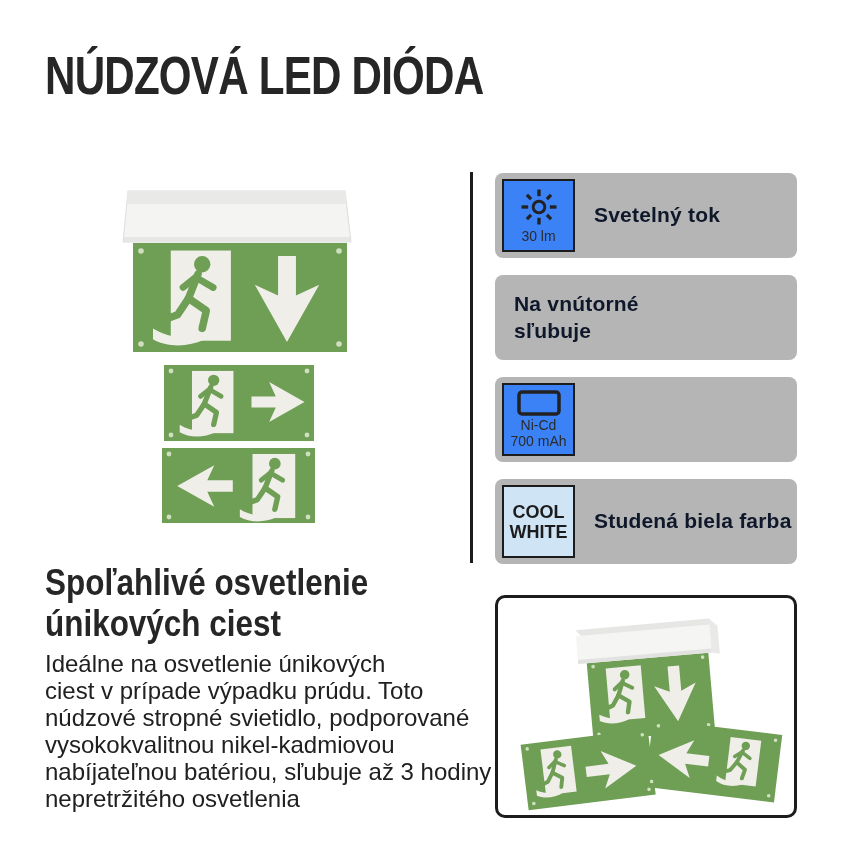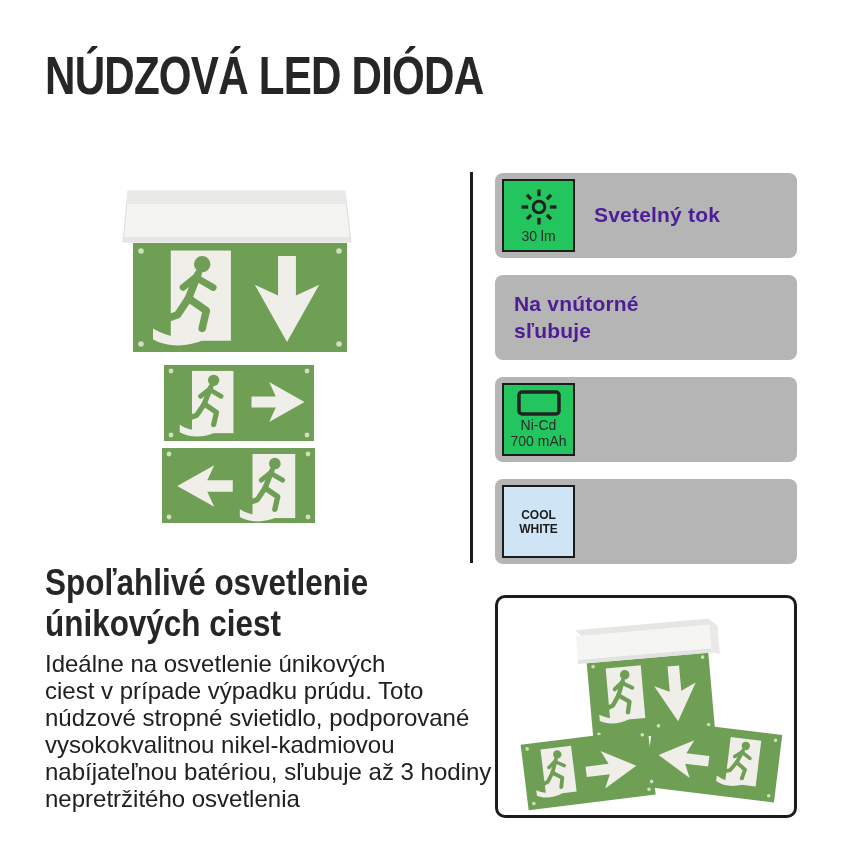"Svetelný tok" .feature-label { color: #4c1d95 -> #0f172a }
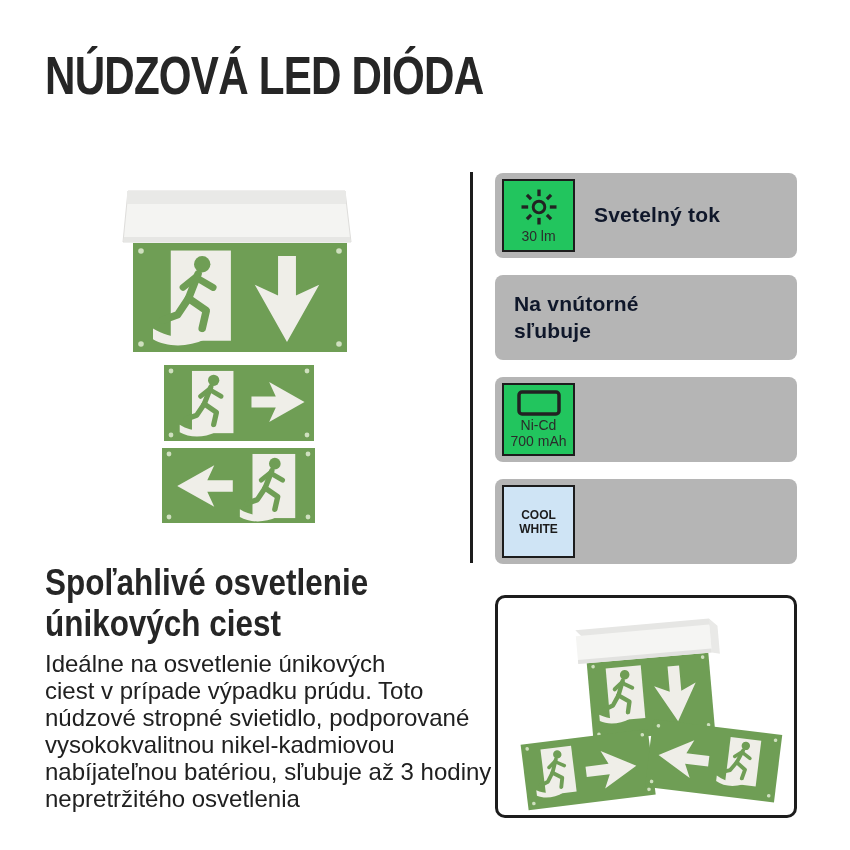"30 lm" .icon-box { background: #22c55e -> #3b82f6 }
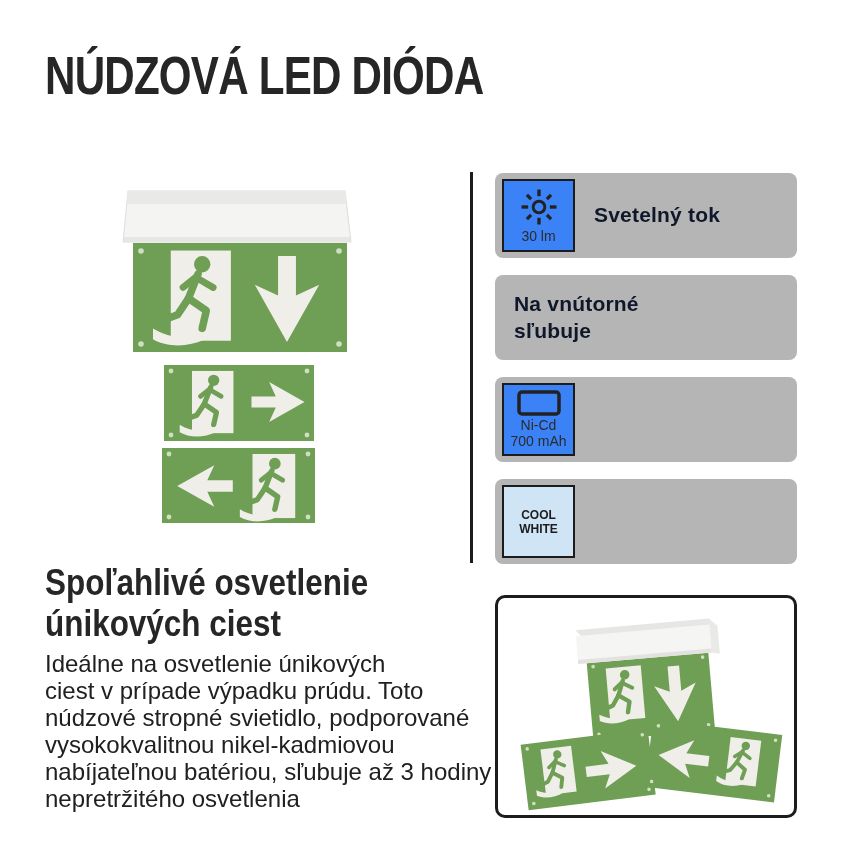"COOL" .icon-caption.bold { font-size: 12px -> 18px }
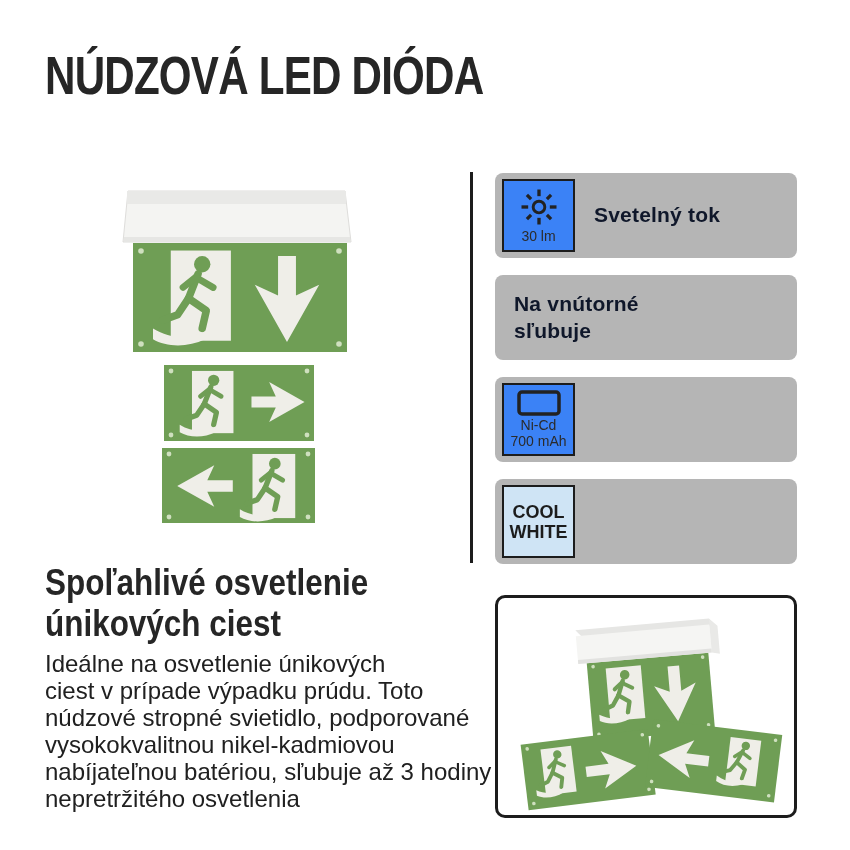"Studená biela farba" div.feature-label { html: none -> <div>Studená biela farba</div> }
